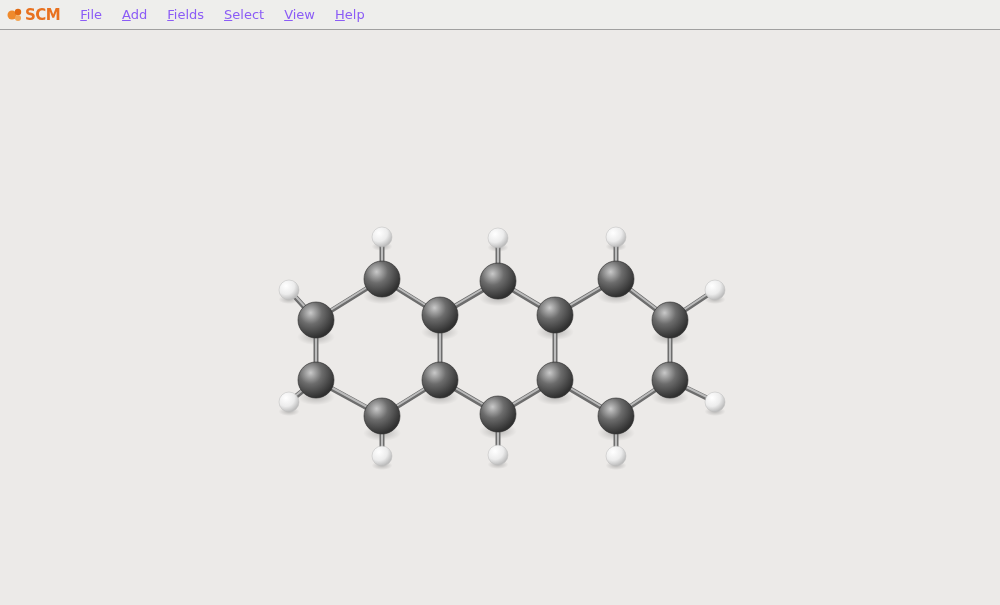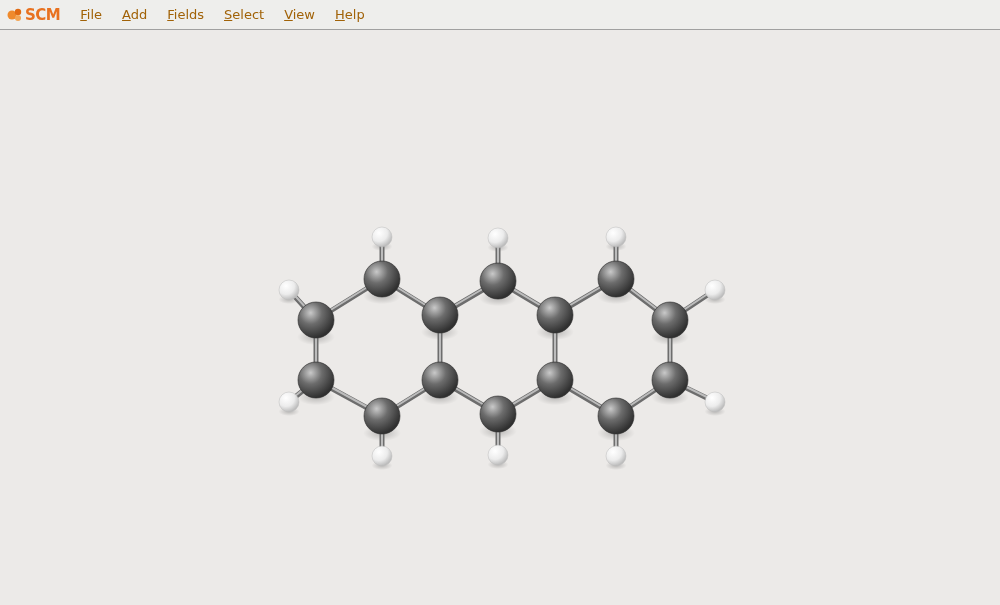"File" .menu-item { color: #a16207 -> #8b5cf6 }
